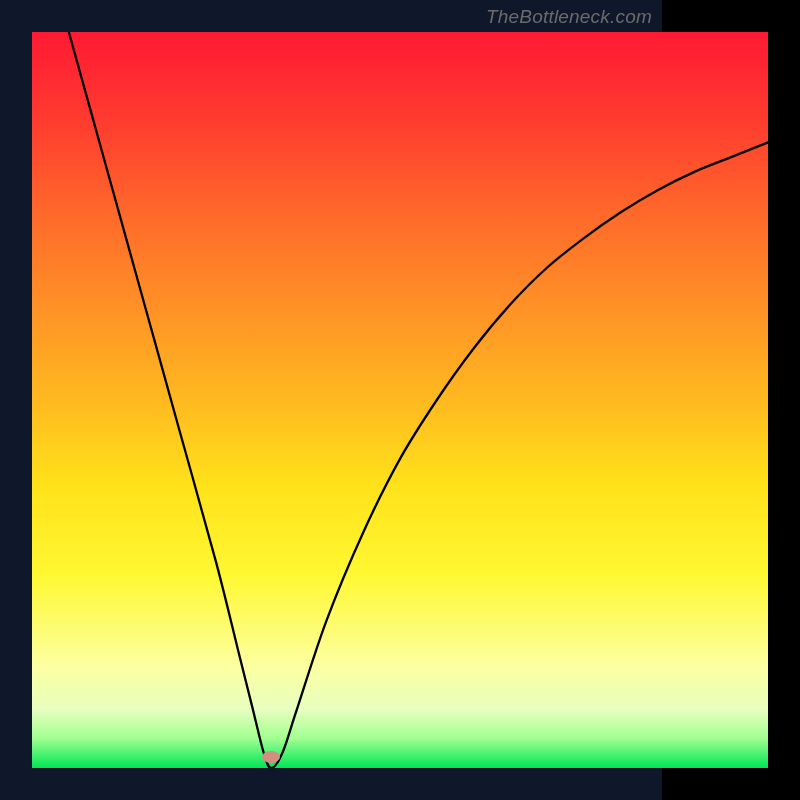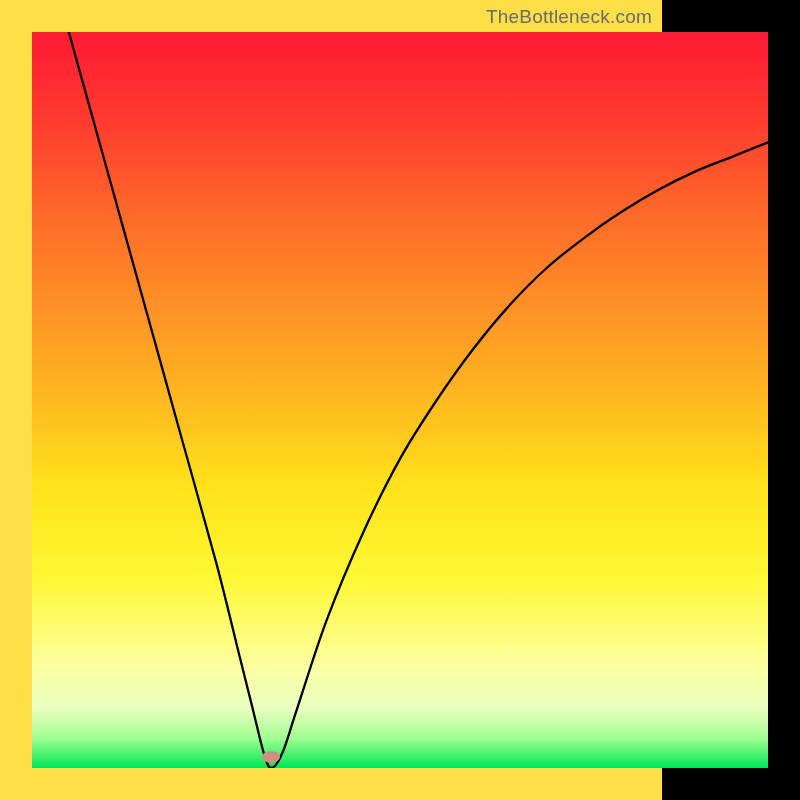"TheBottleneck.com" .frame { background: #fde047 -> #0f172a; font-style: none -> italic }
